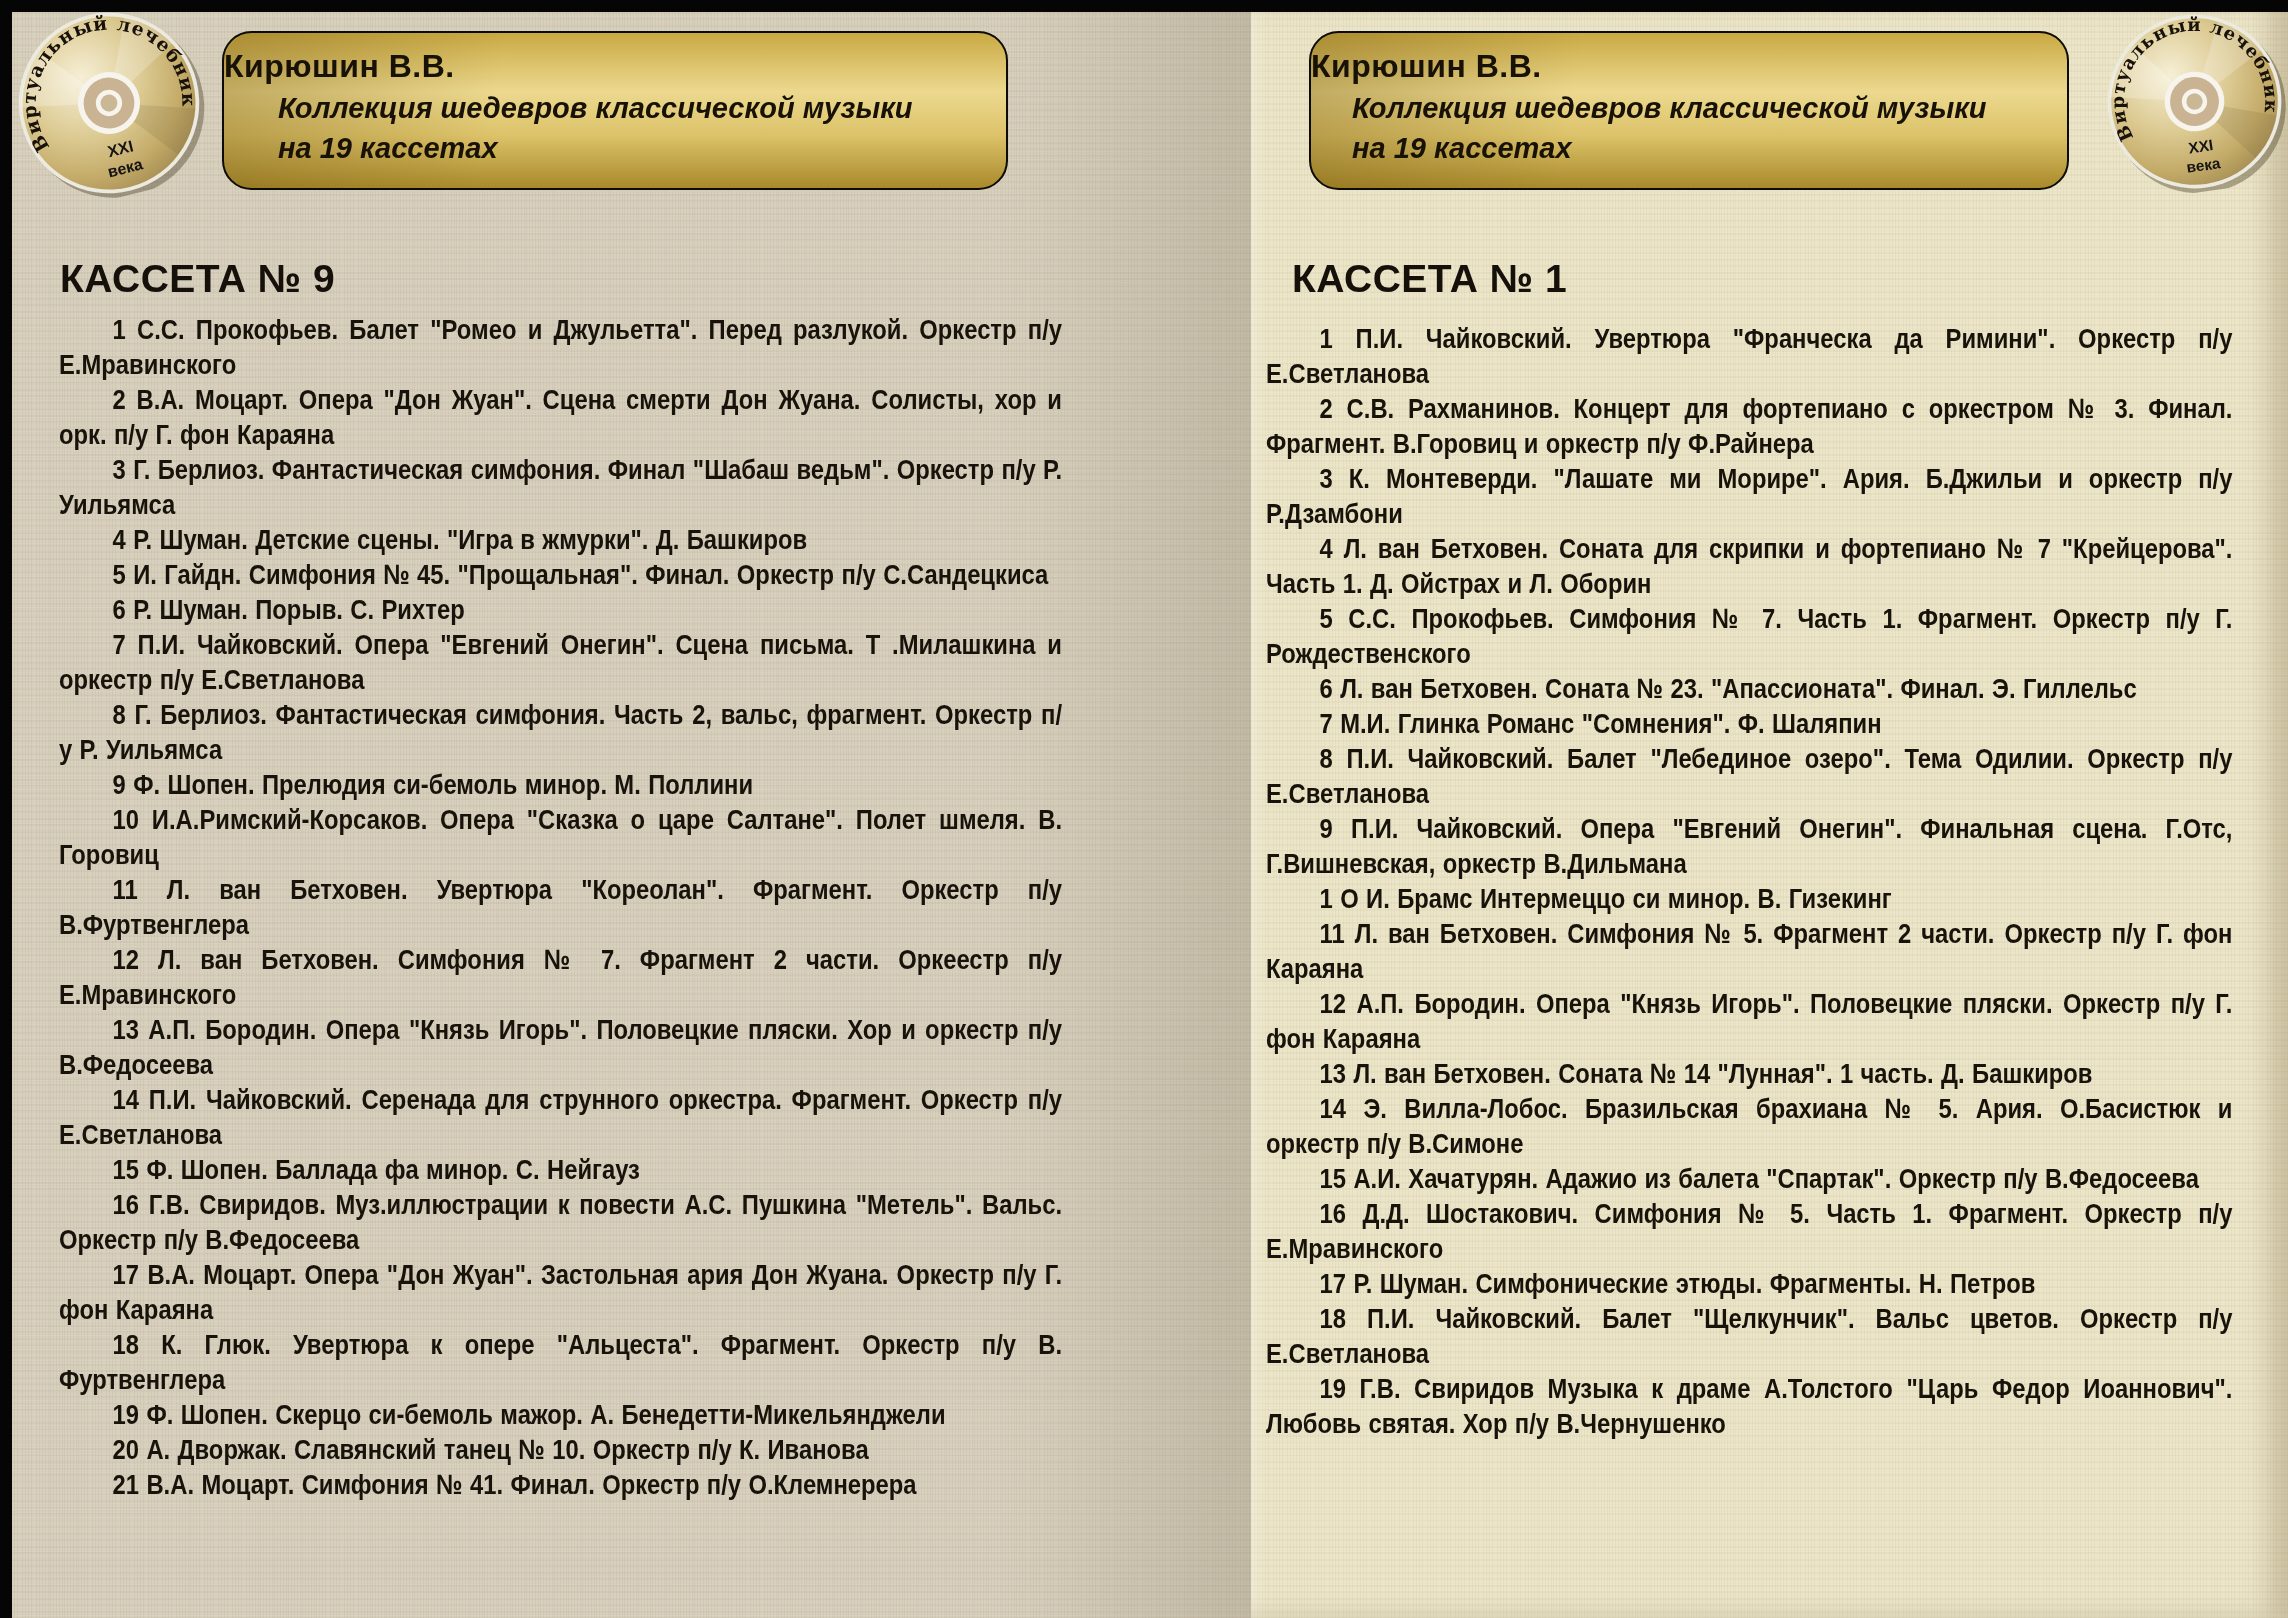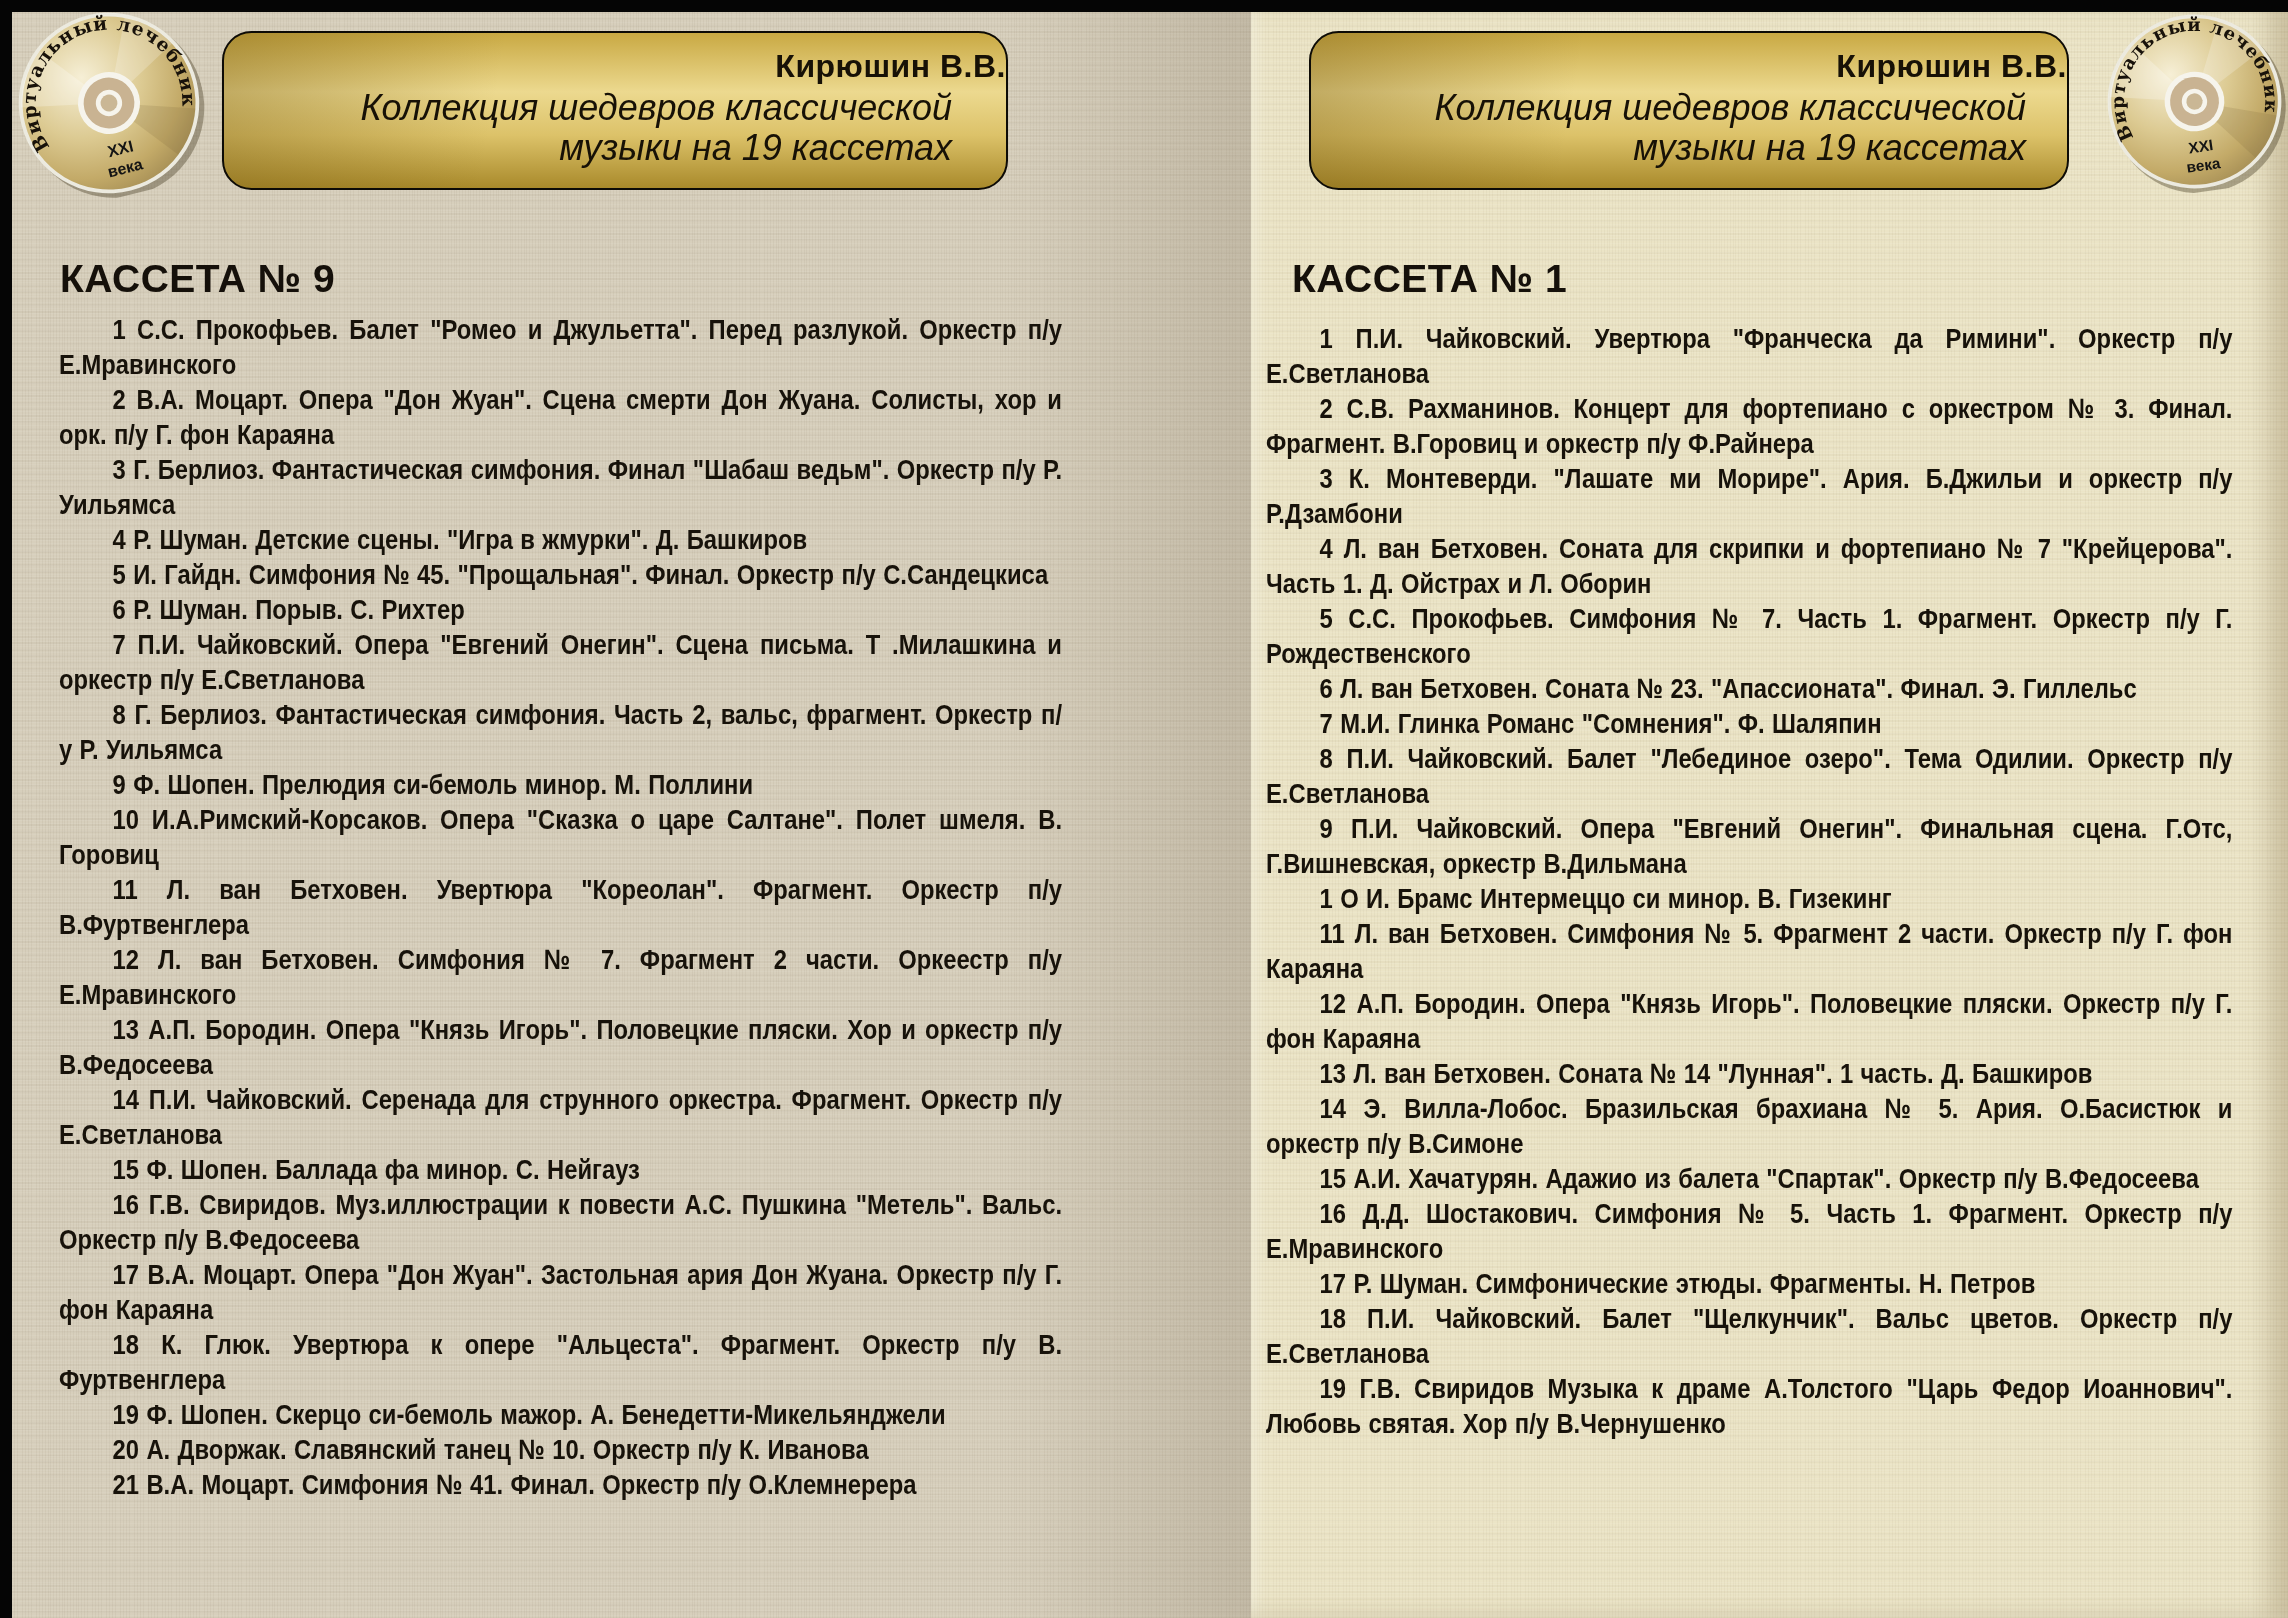"Кирюшин В.В." .gold-box { text-align: right -> left }
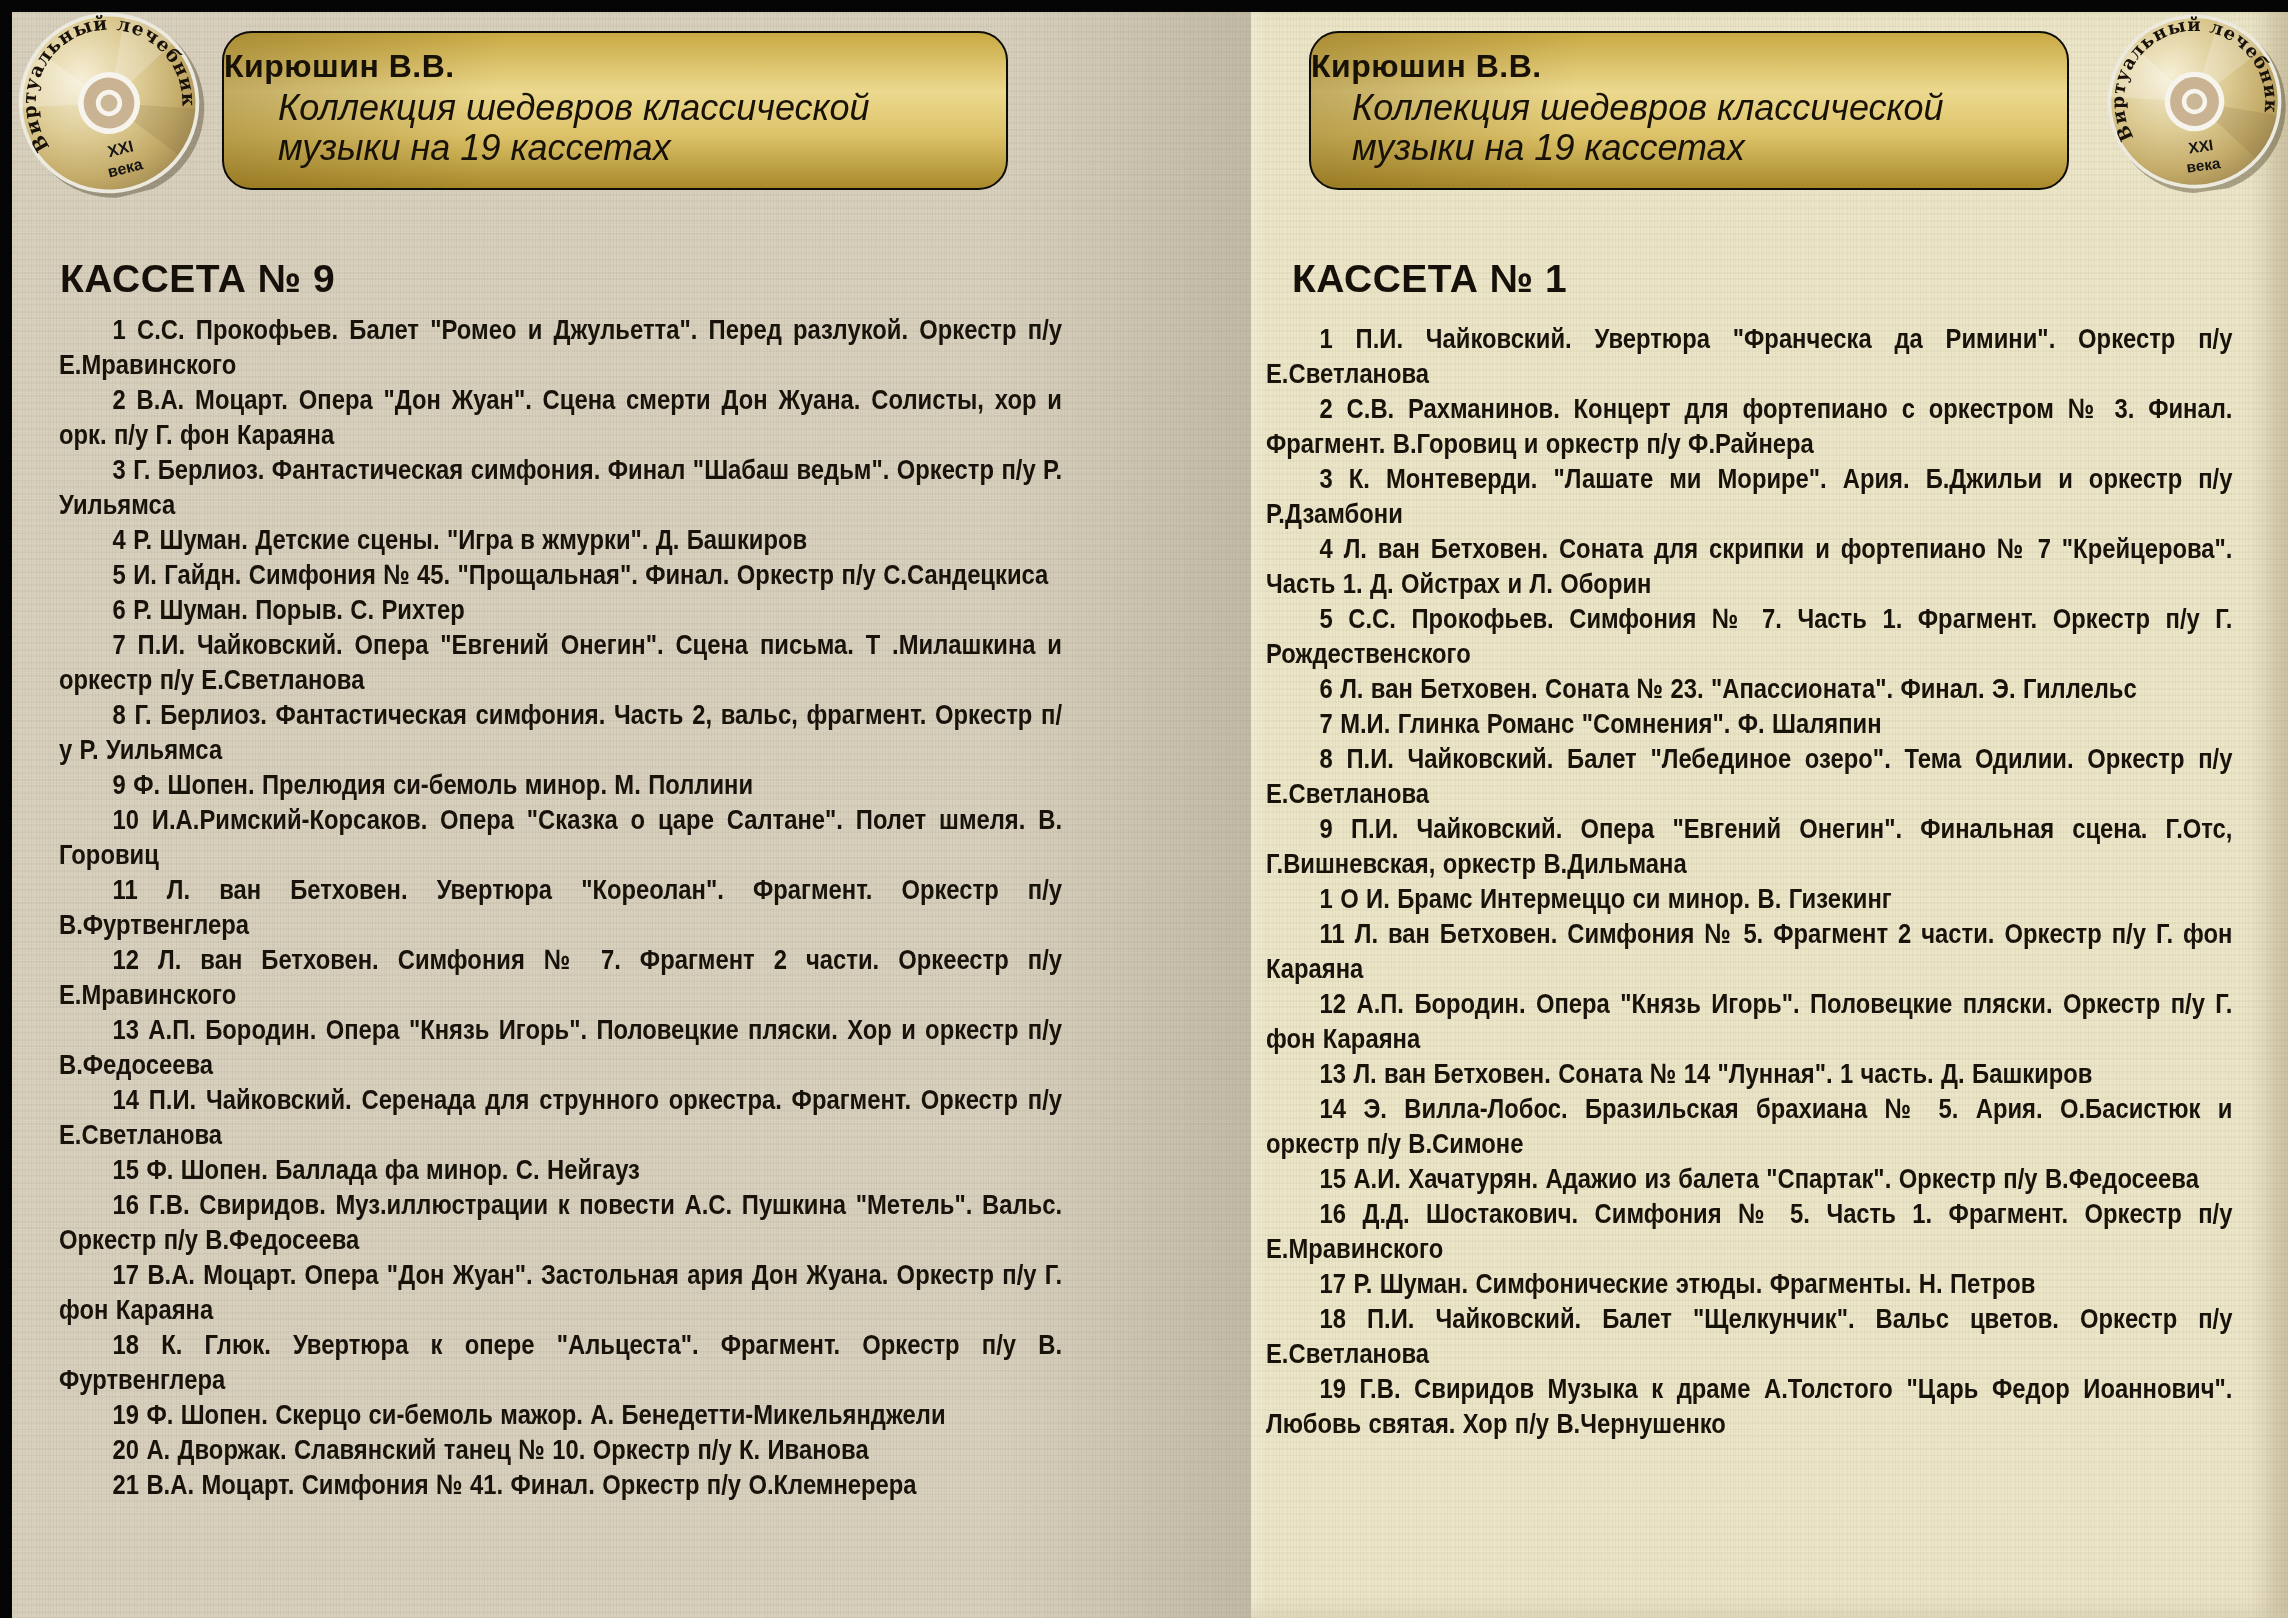"Коллекция шедевров классической музыки" .gold-box .subtitle { font-size: 36px -> 29px; font-weight: 400 -> 700 }
